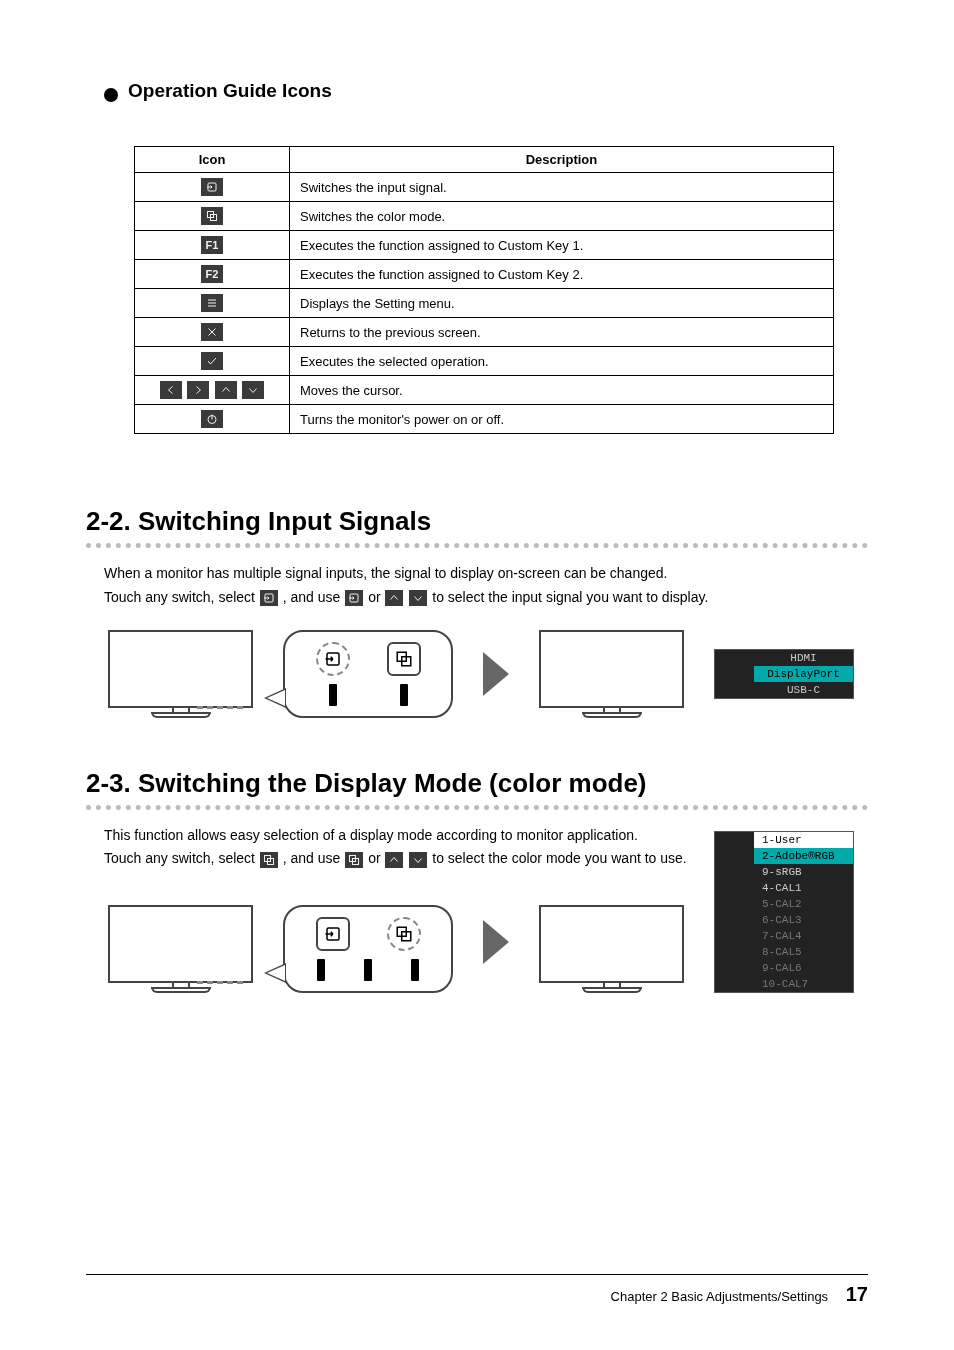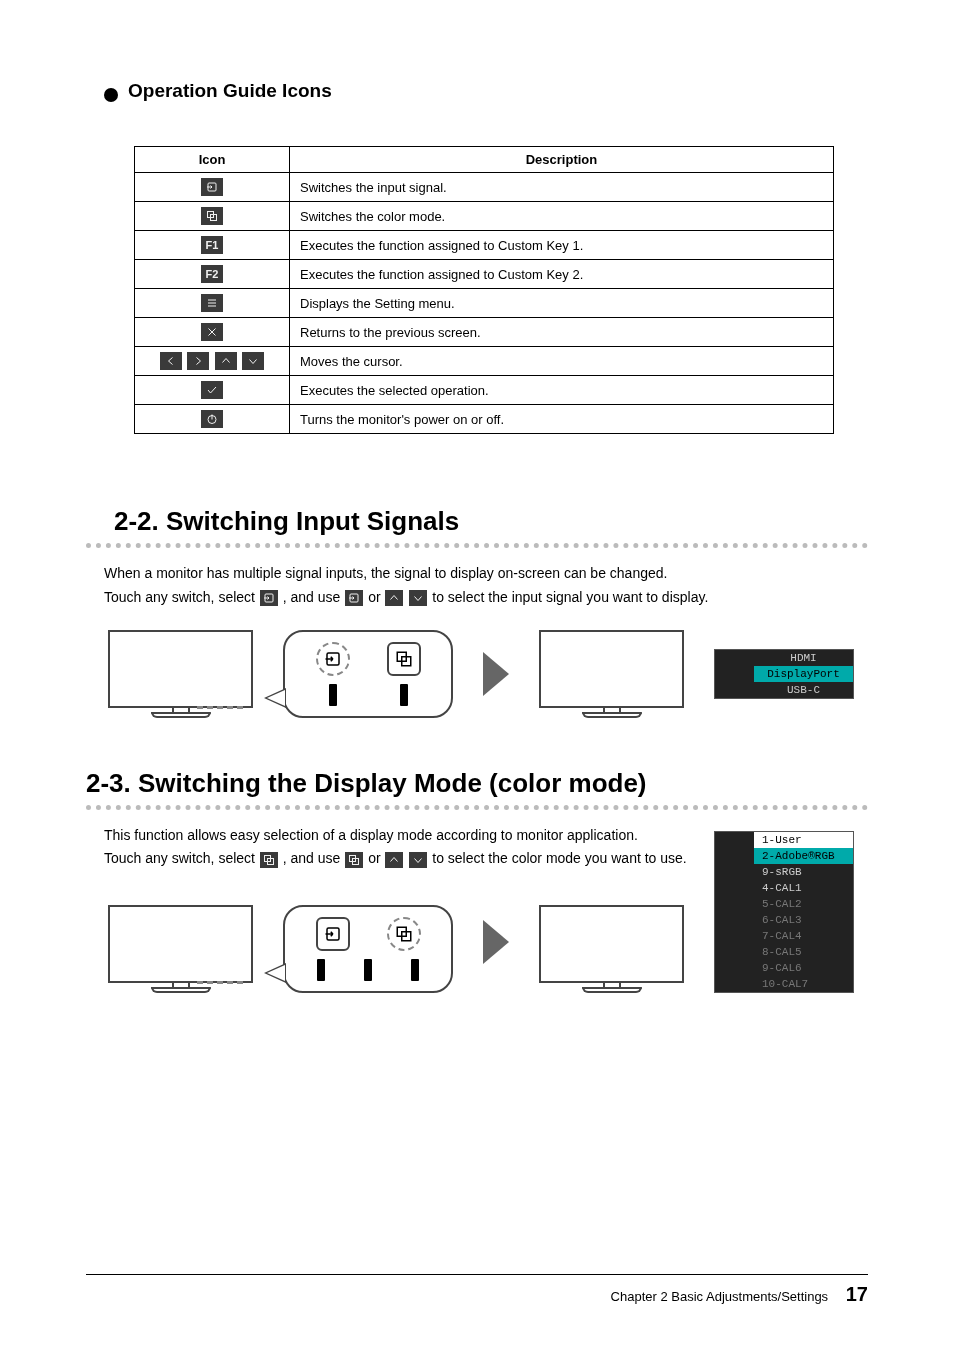"Moves the cursor." tr { order: before "Executes the selected operation." -> after "Executes the selected operation." }
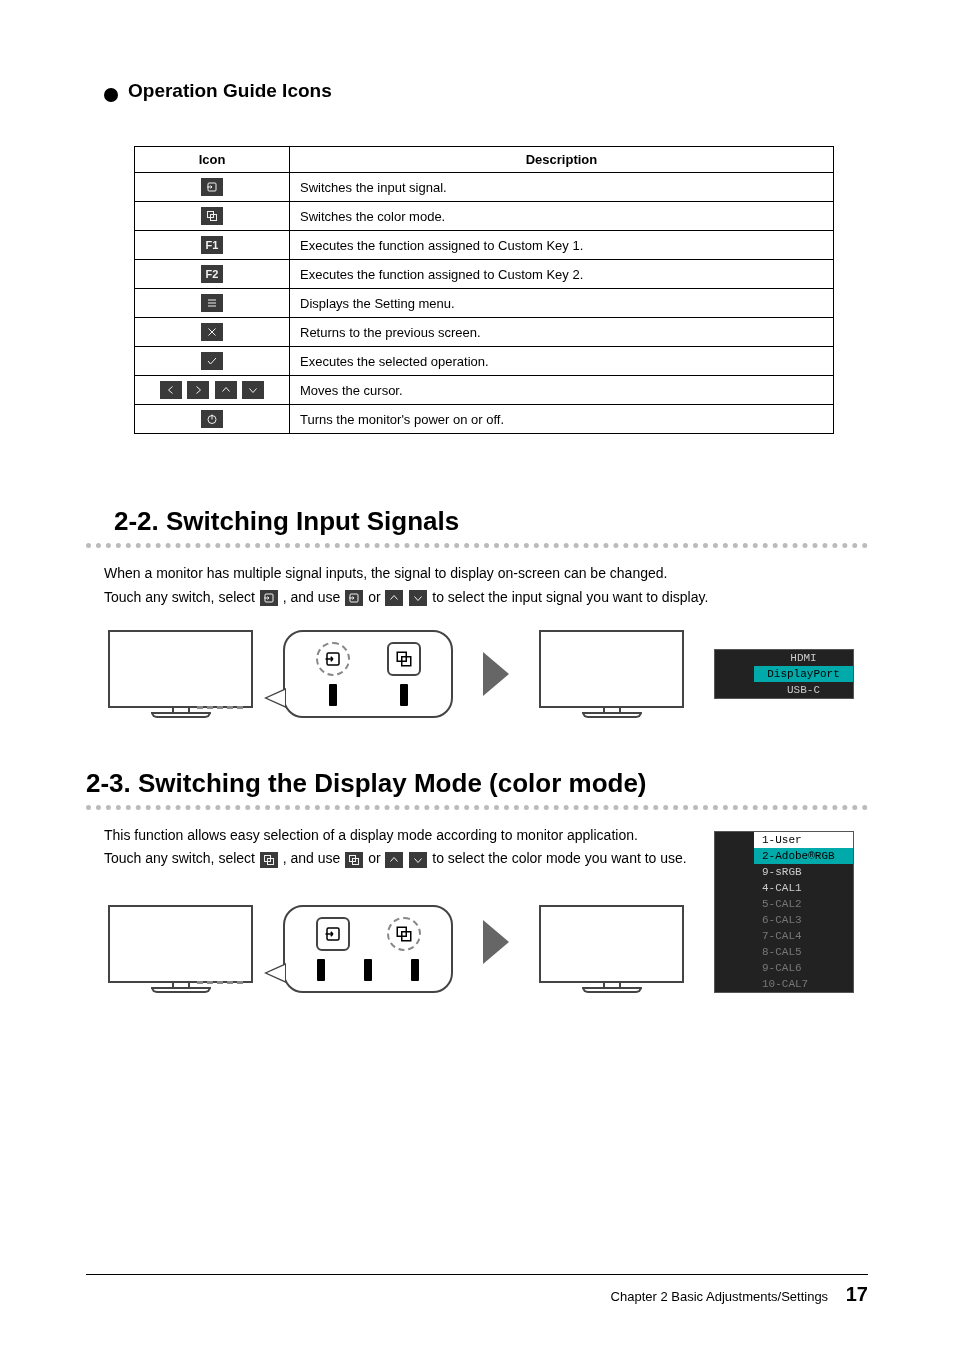"2-2. Switching Input Signals" .section-22 { margin-left: 28px -> none }
